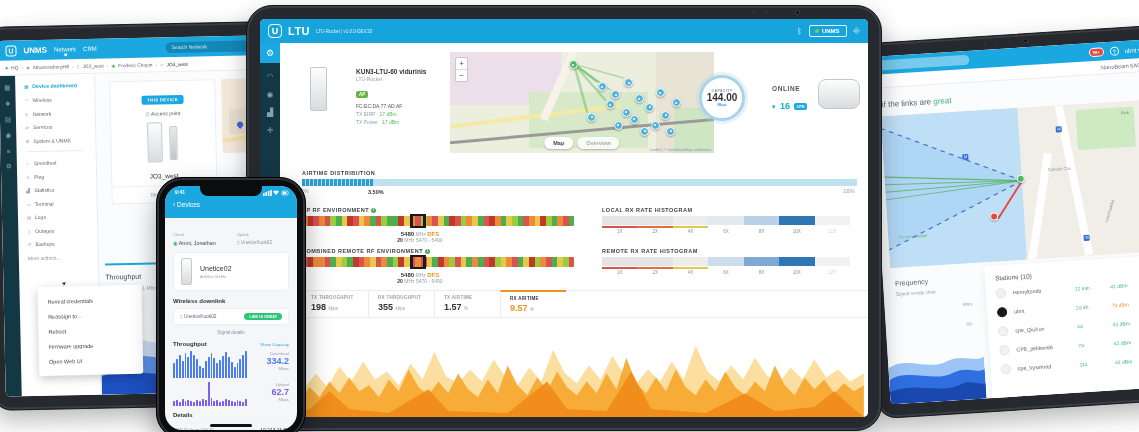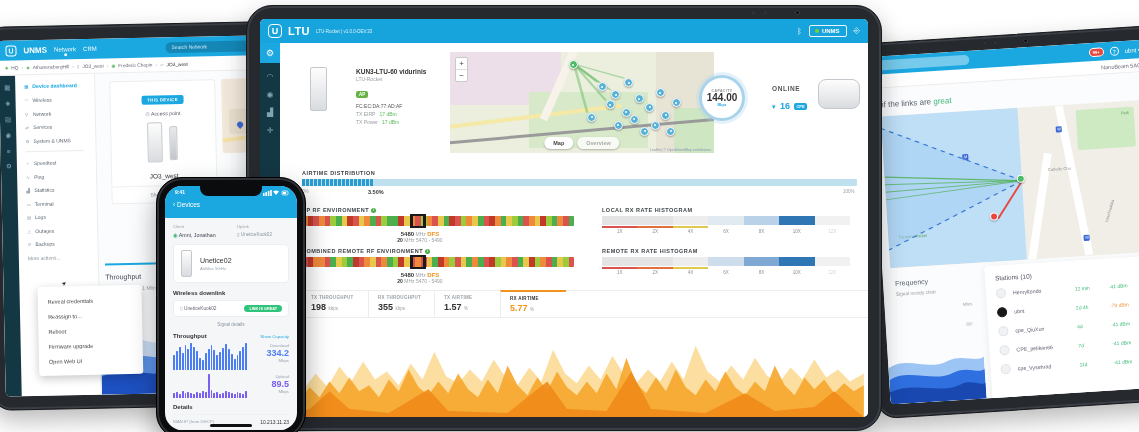"5.77" span { text: 5.77 -> 9.57 }
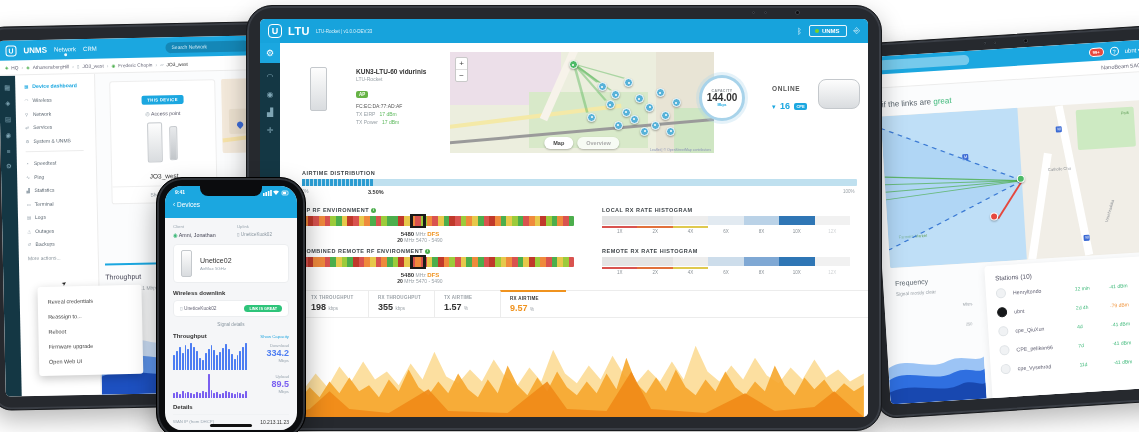"334.2" .ph-body { padding: 5px 8px -> 13px 8px }
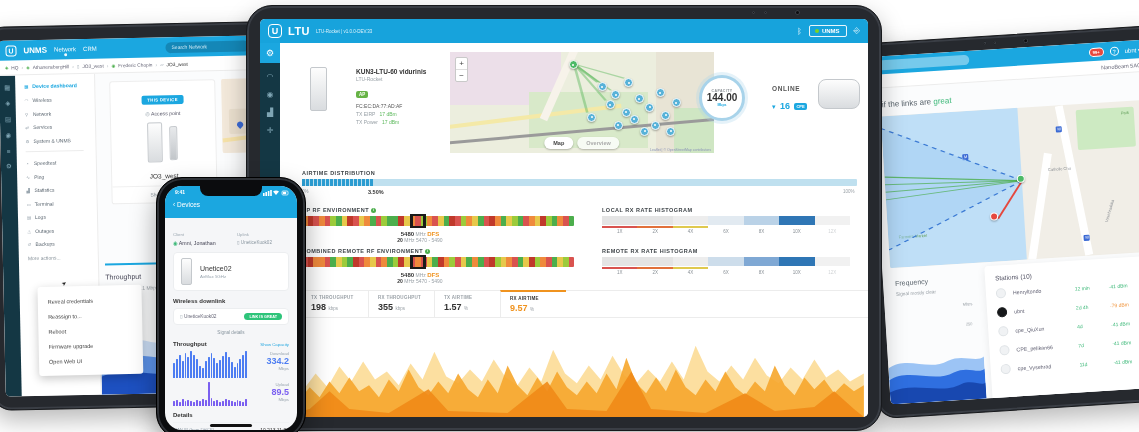"89.5" div.ph-big { text: 89.5 -> 62.7 }
